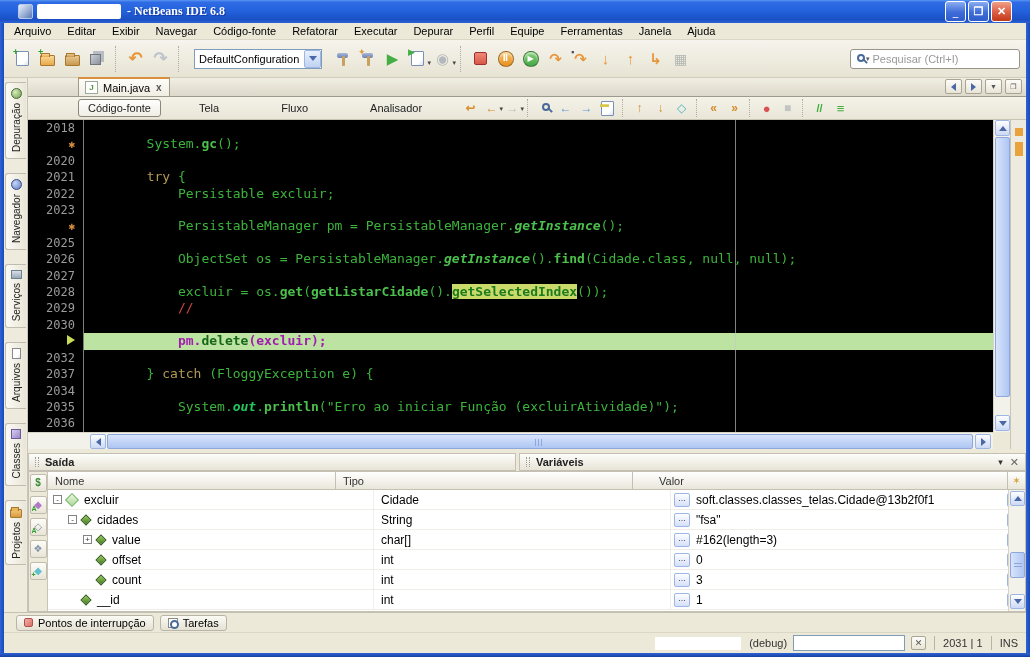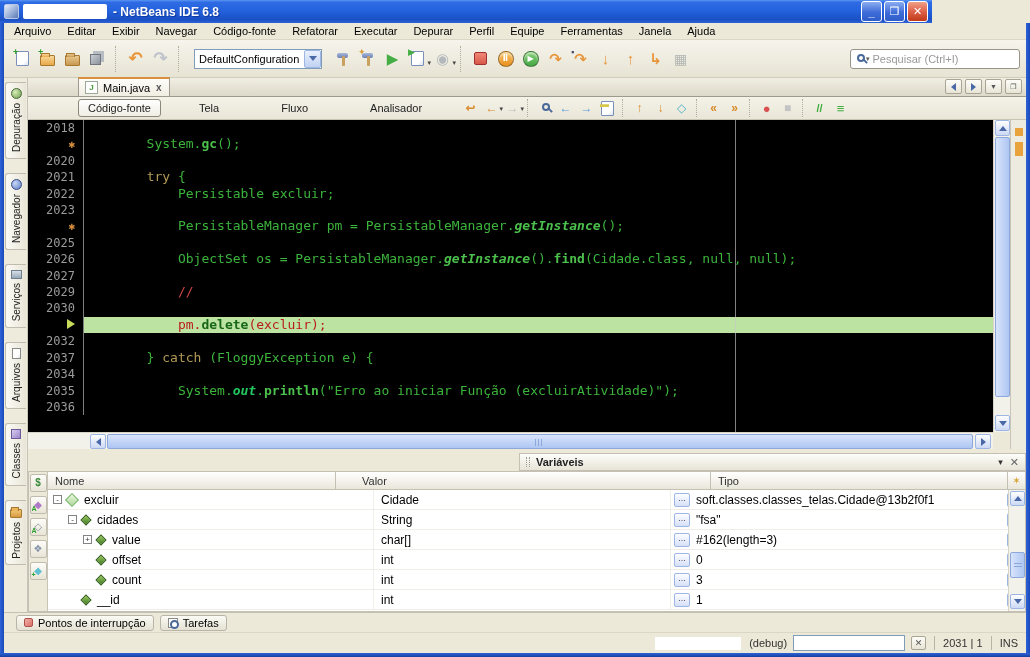"- NetBeans IDE 6.8" .titlebar { font-family: none -> Liberation Serif, serif; padding: 0 4px -> 0 18px; width: 932px -> 1030px }
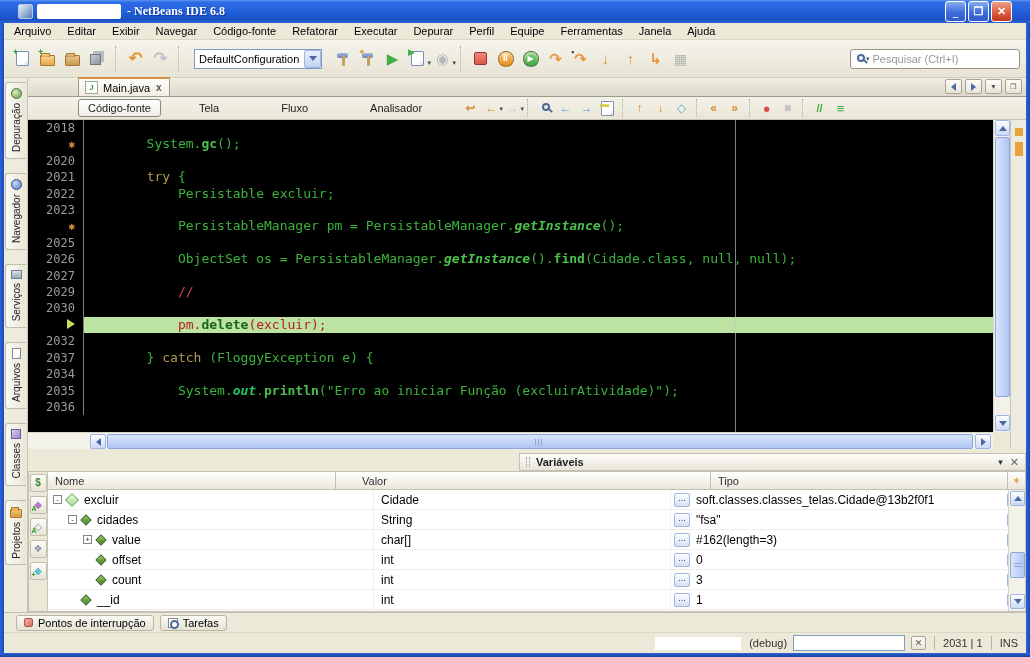"2028" div.ed-row { html: none -> <div> <span>2028</span> <span><span> excluir = os.</span><span>get</span><span>(</span><span>getListarCidade</span><span>().</span><span>getSelectedIndex</span><span>());</span></span> </div> }
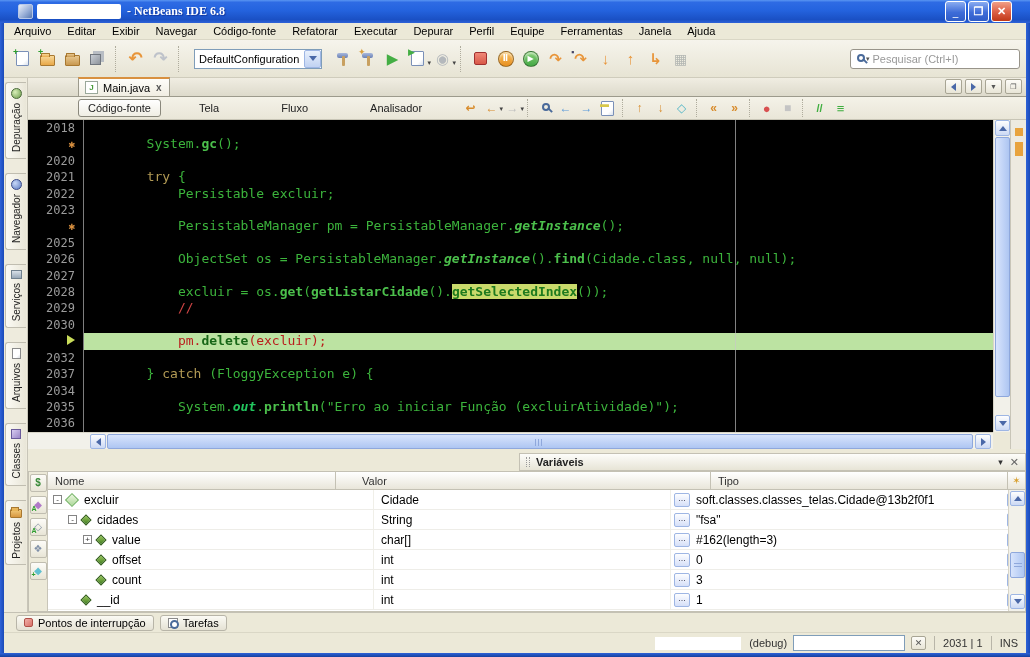"pm." .tk-d { color: #b91c1c -> #a21caf; font-weight: none -> bold }
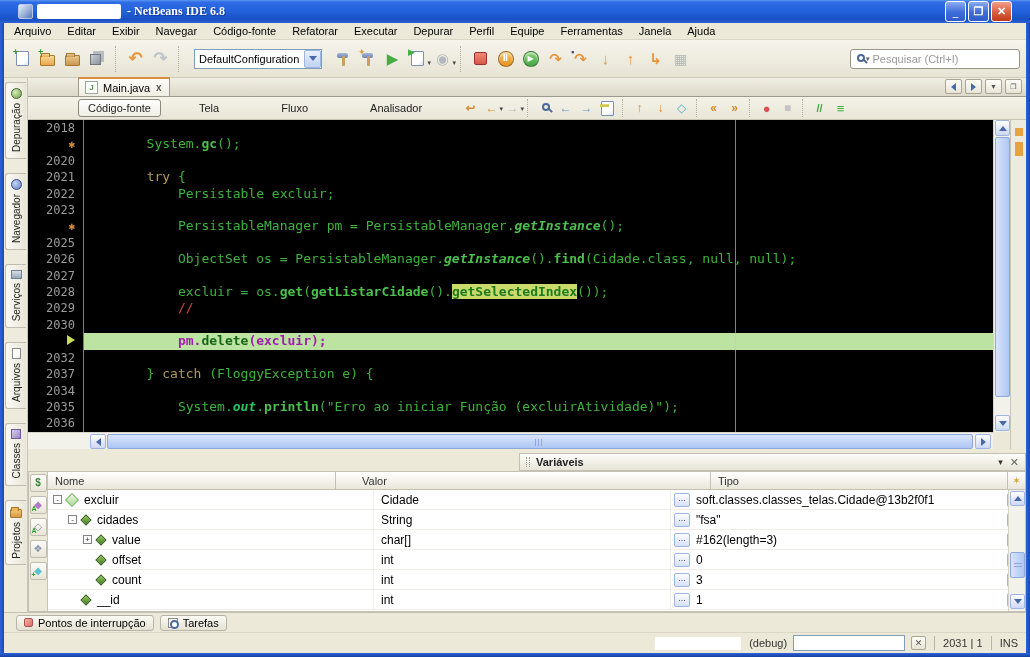"Saída" div.panel-hdr { html: none -> <div> <span></span> <span>Saída</span> </div> }
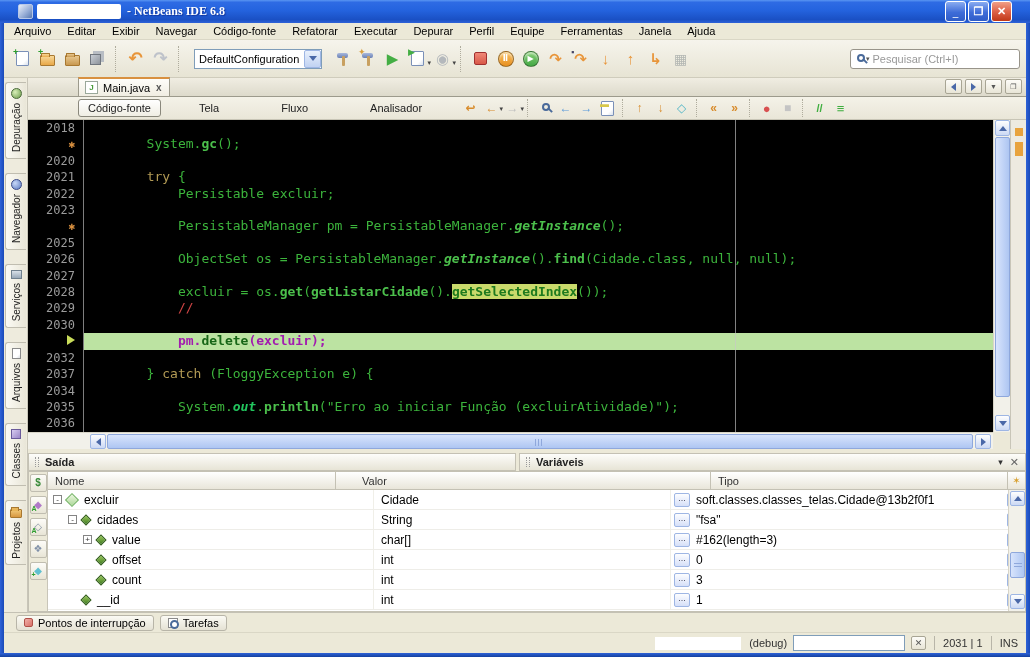"Valor" span.vh-cell { order: before "Tipo" -> after "Tipo" }
